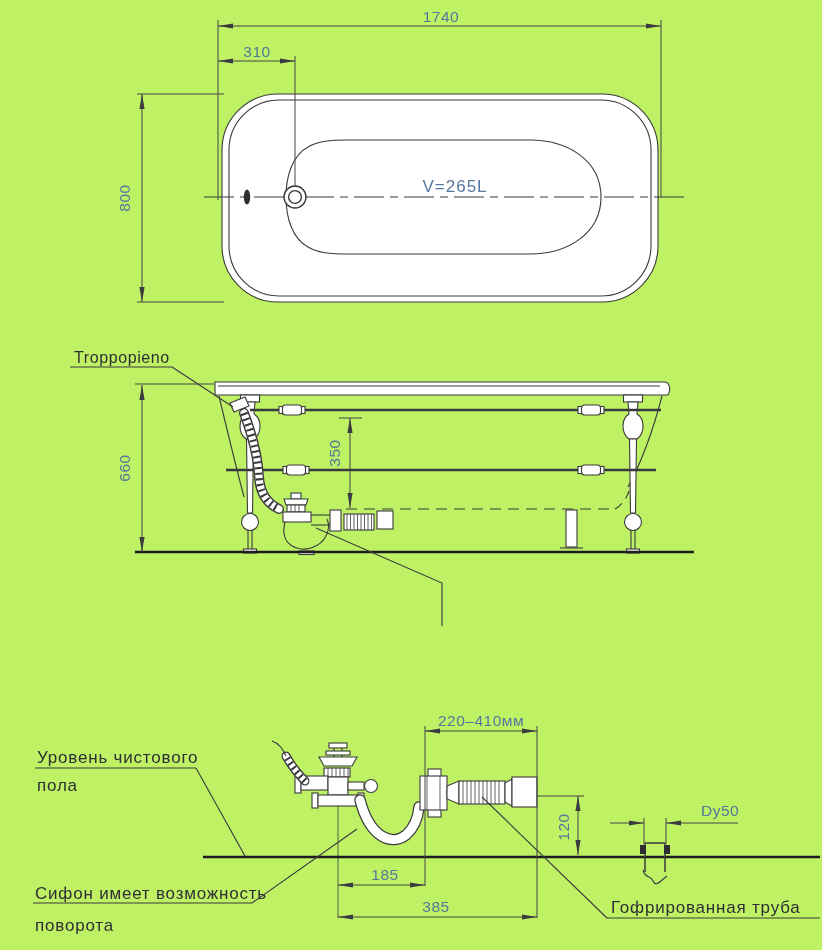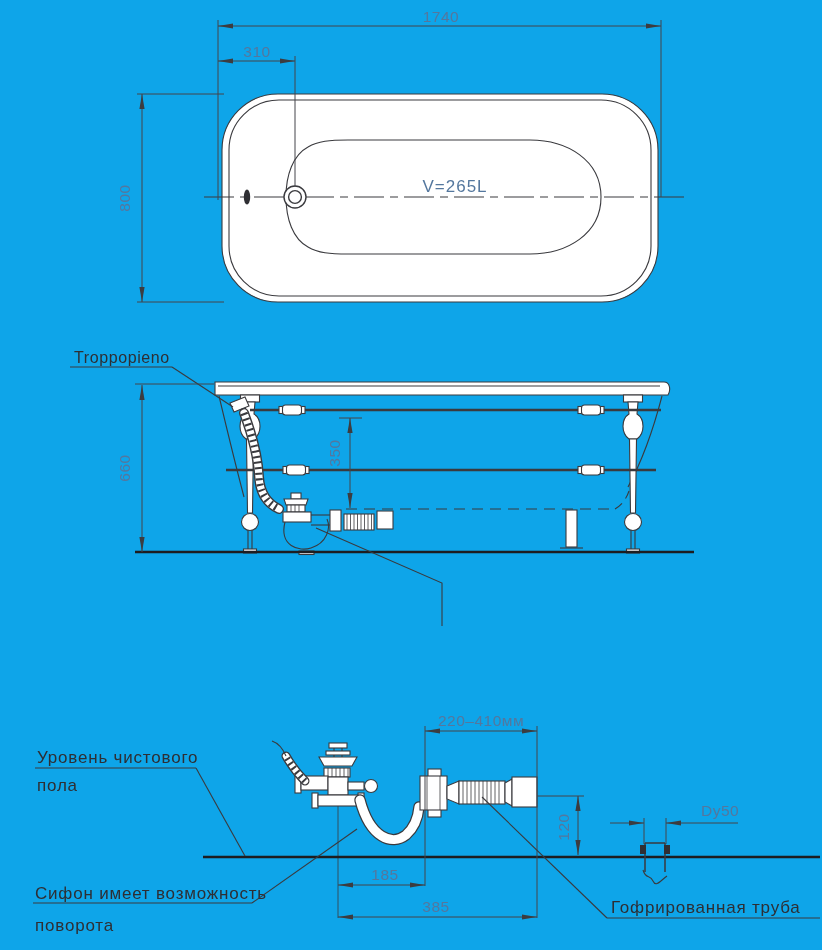"1740" .page { background: #0ea5e9 -> #bef264 }
